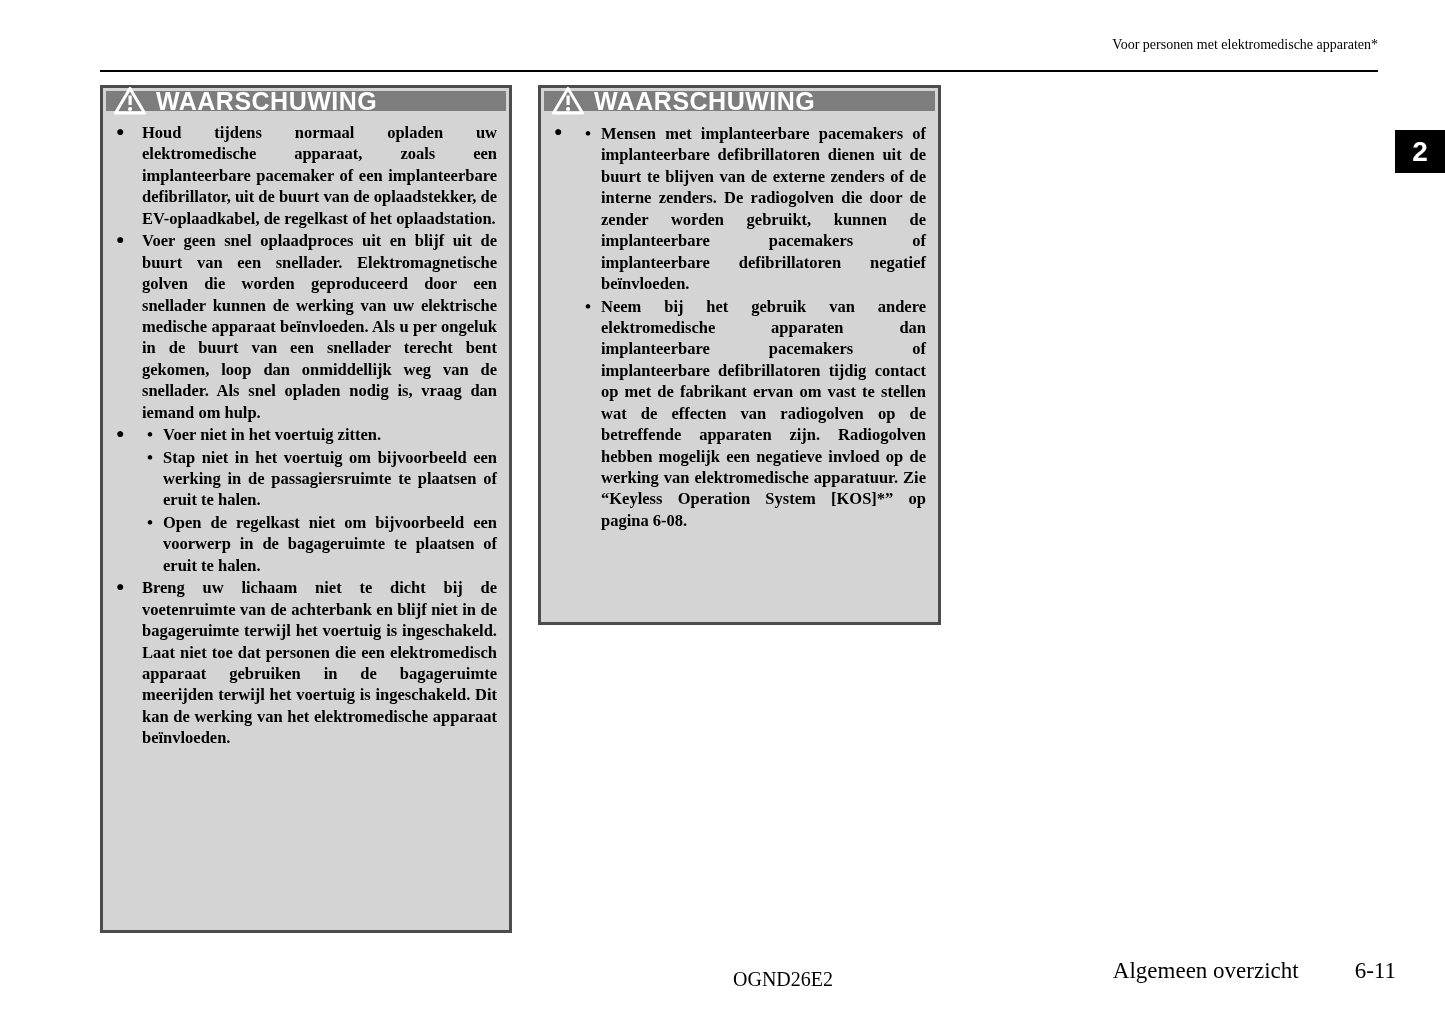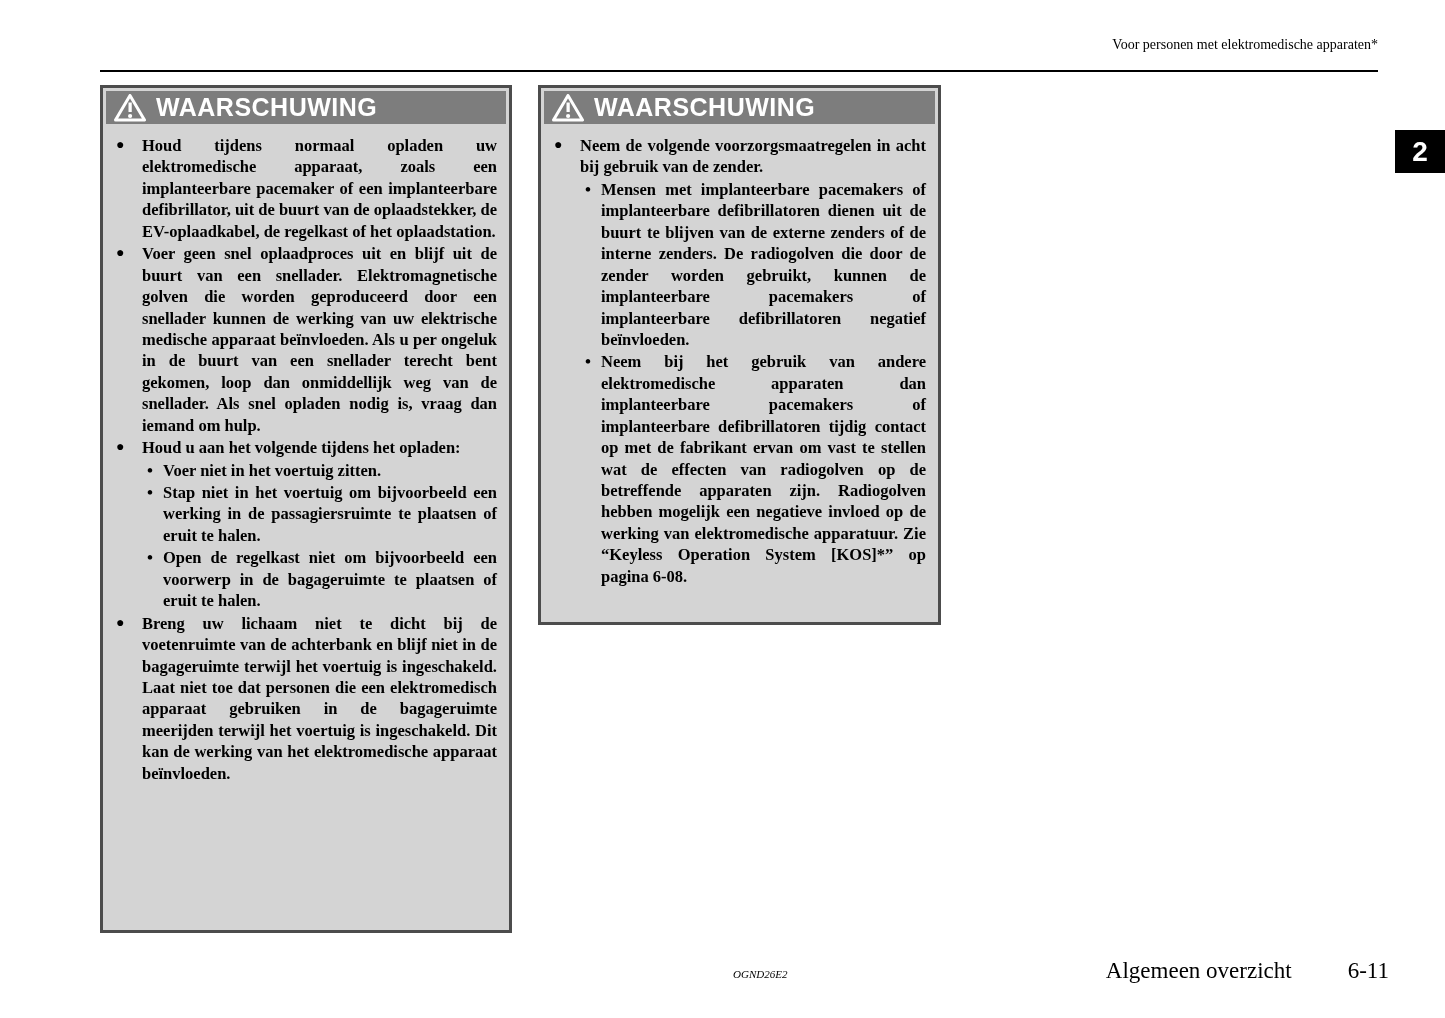"WAARSCHUWING" .warnhdr { height: 33px -> 20px }
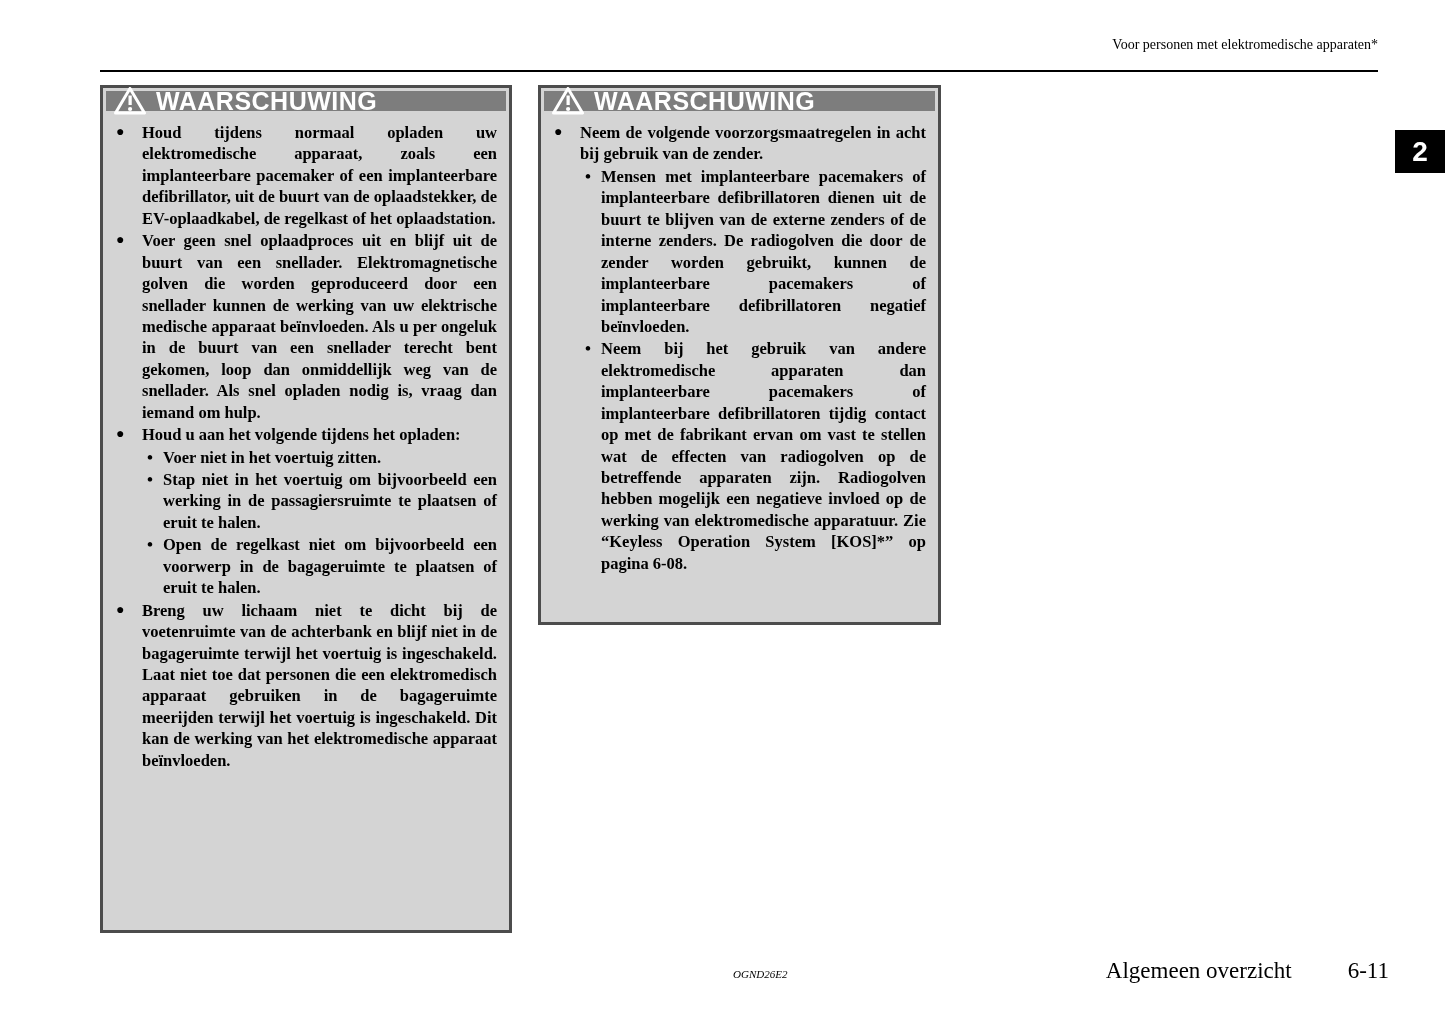"Neem de volgende voorzorgsmaatregelen in" span { html: <span>Neem de volgende voorzorgsmaatregelen in acht bij gebruik van de zender.</span> -> none }
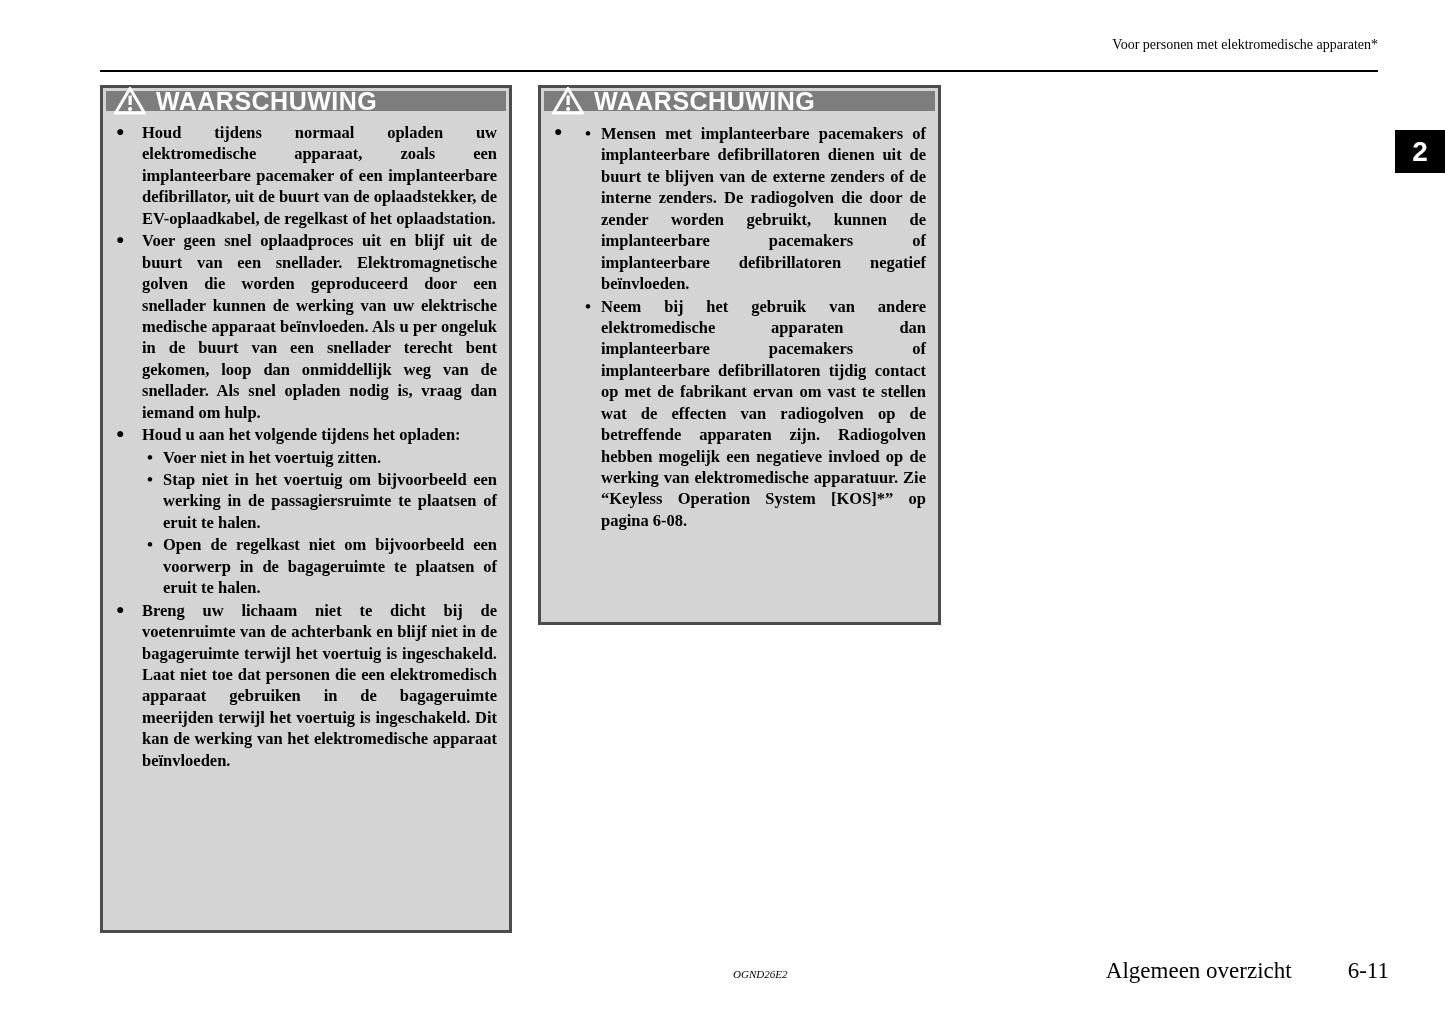"Houd u aan het volgende" span { html: <span>Houd u aan het volgende tijdens het opladen:</span> -> none }
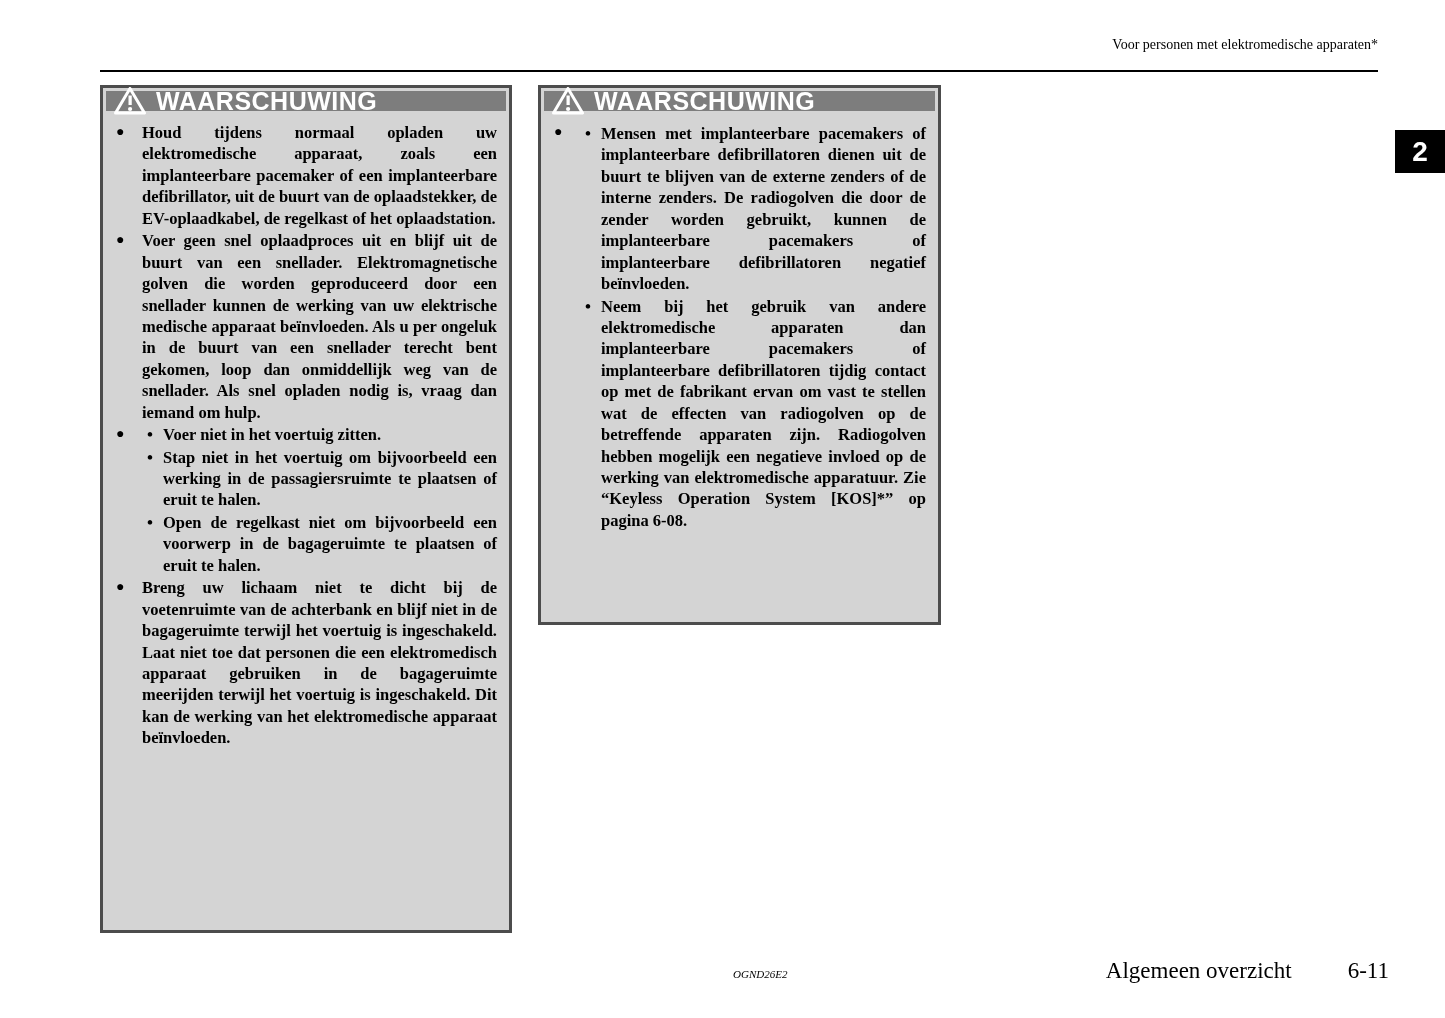"OGND26E2" .footer-code { font-size: 11px -> 20px; font-style: italic -> none }
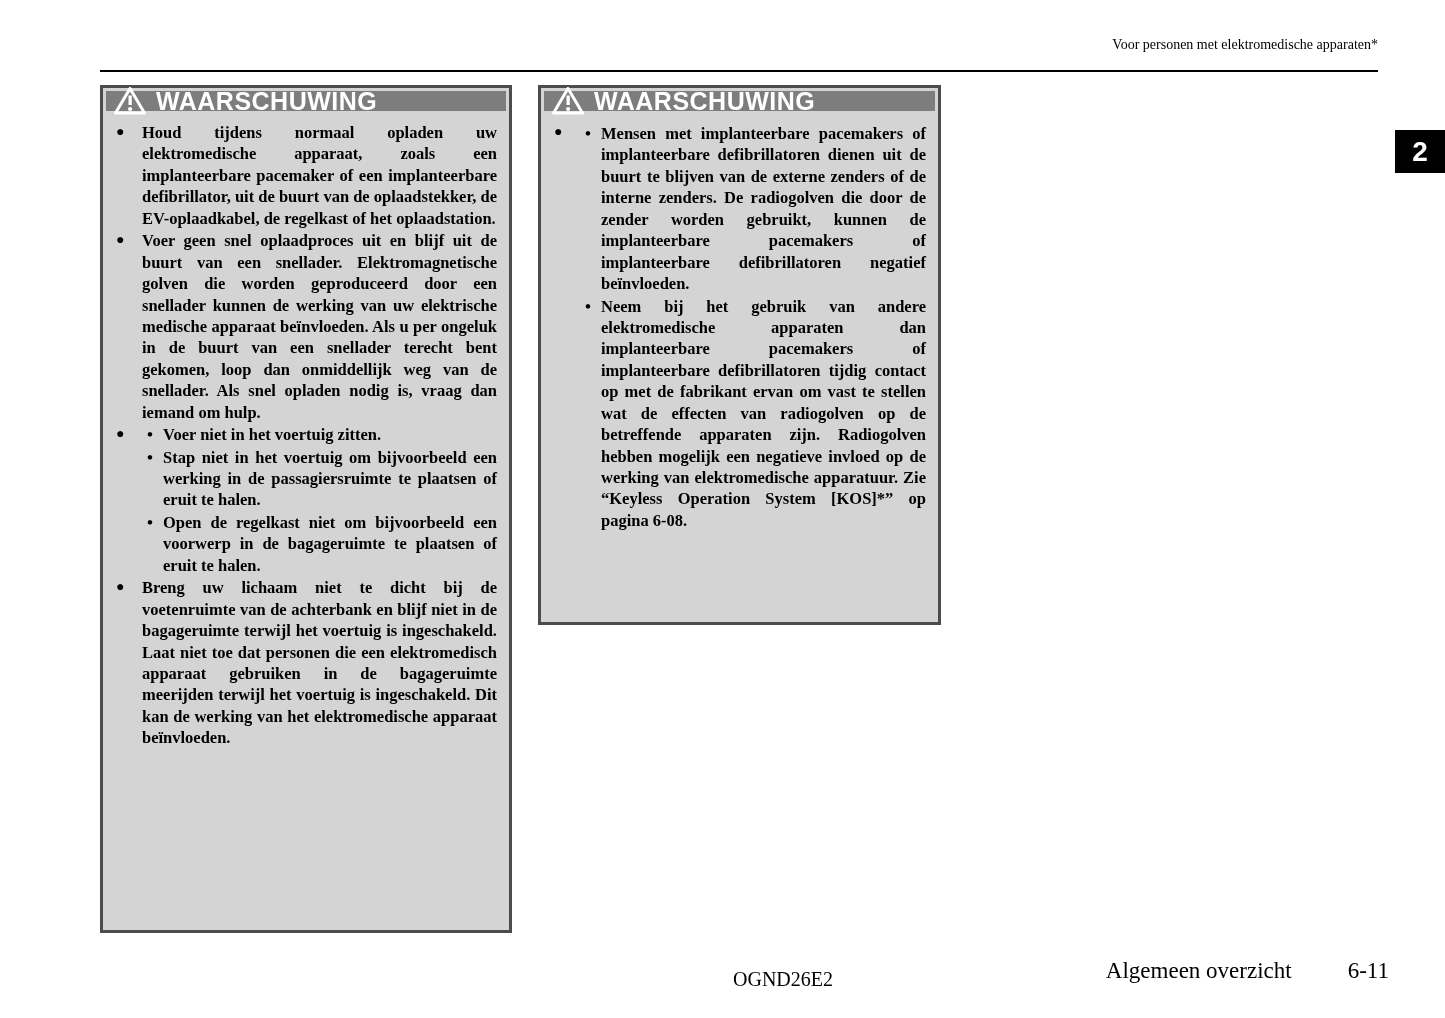"Algemeen overzicht" .footer-right { right: 56px -> 49px }
